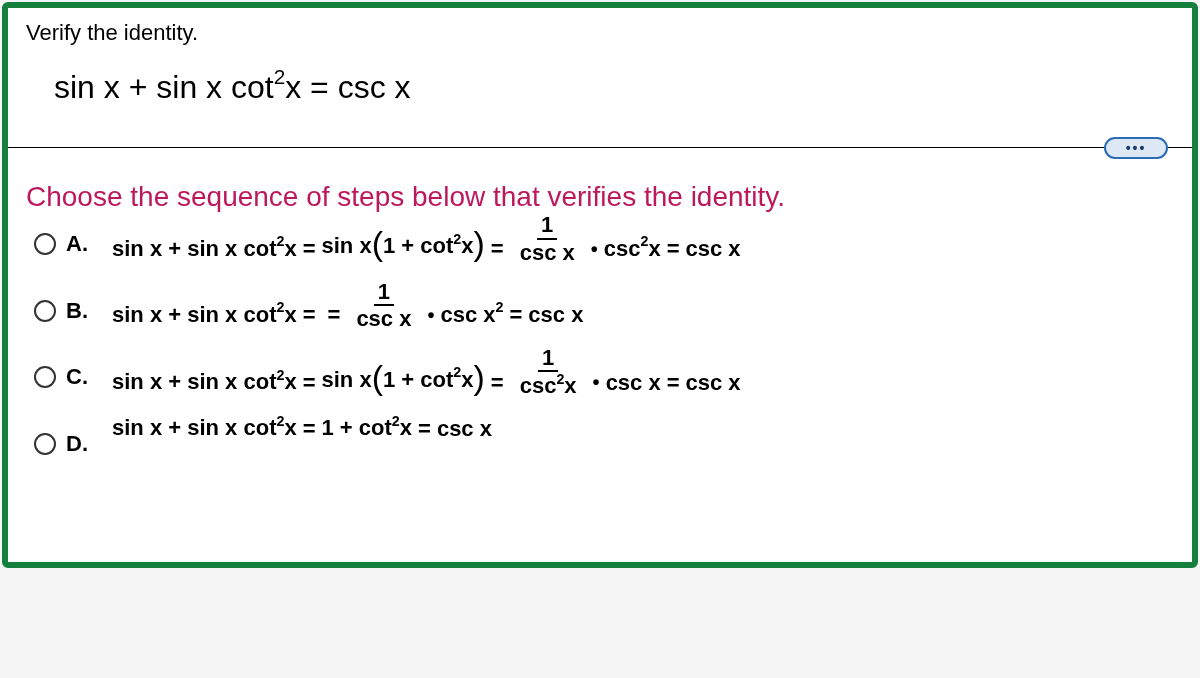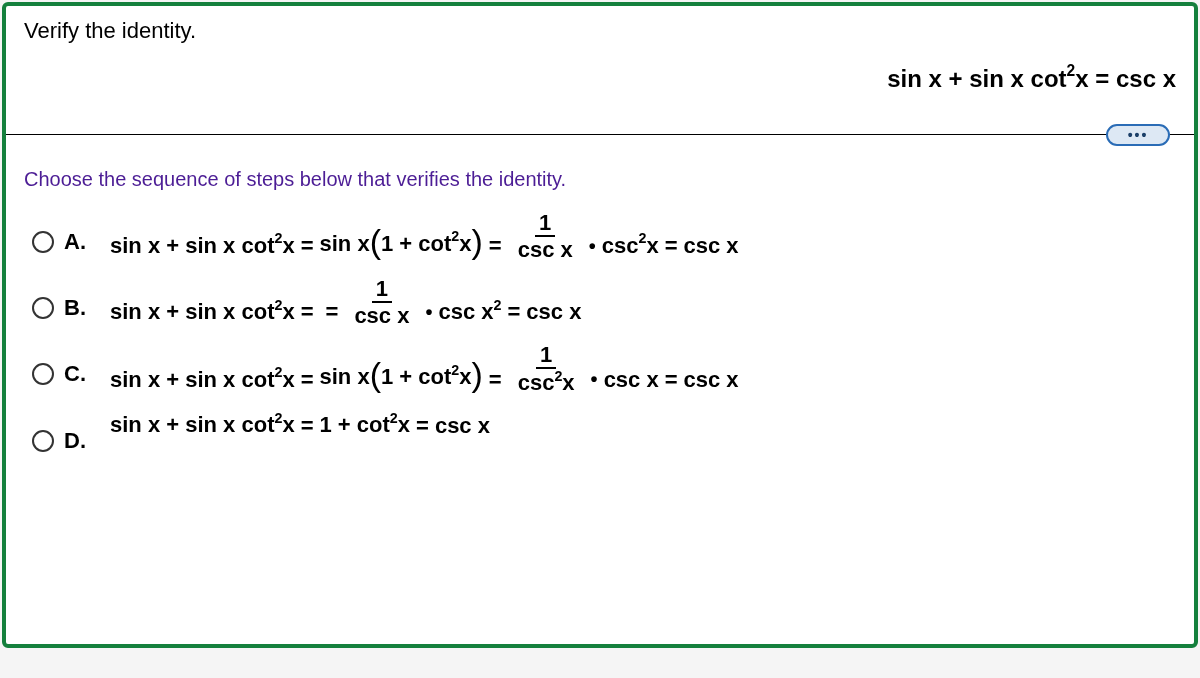"Verify the identity." .container { border: 4px solid #15803d -> 6px solid #15803d; height: 646px -> 566px }
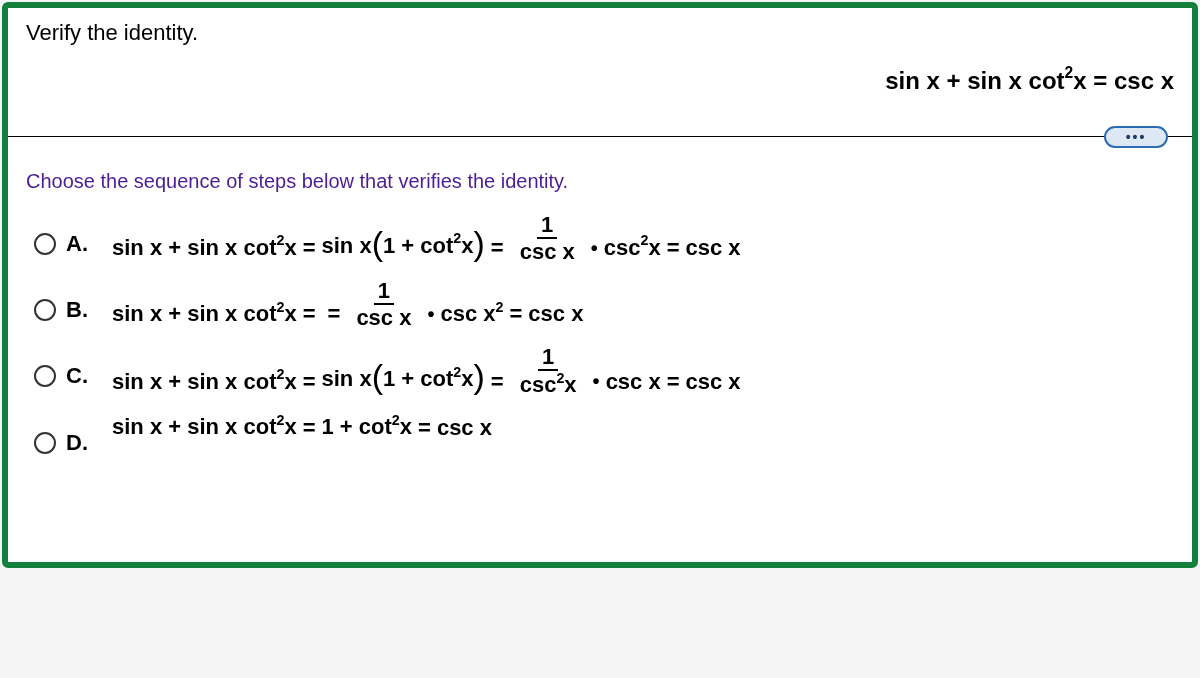"sin x + sin x cot2x =" .identity-expr { font-size: 24px -> 32px; font-weight: bold -> normal; text-align: right -> none }
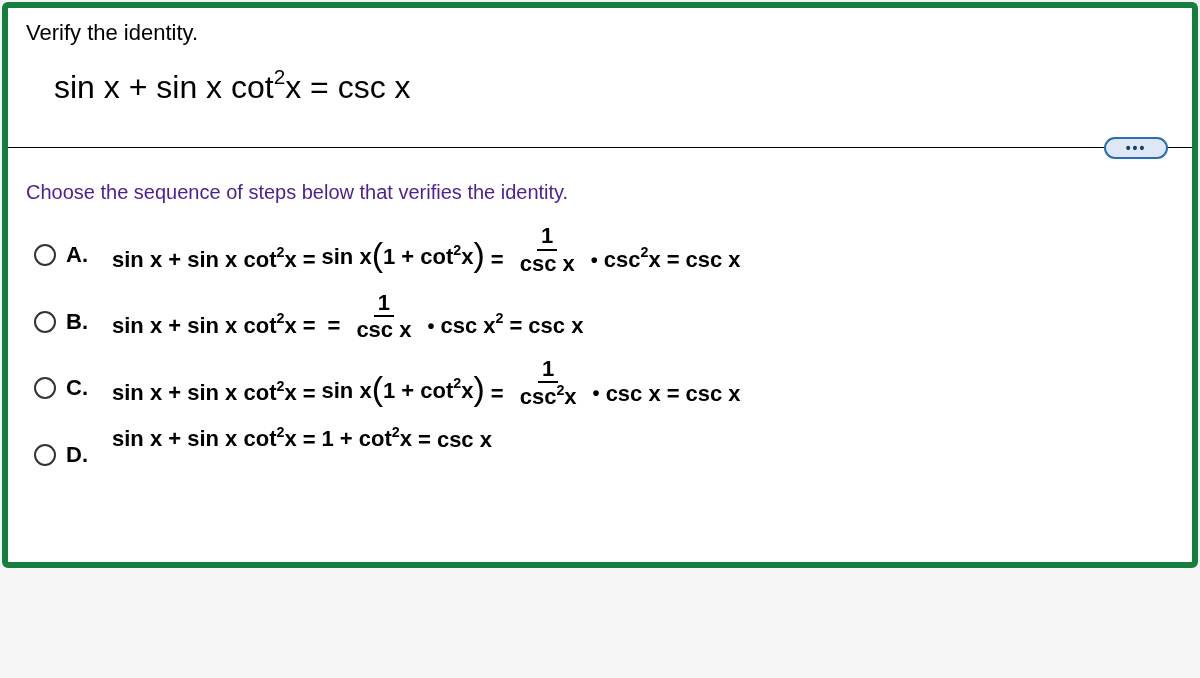"Choose the sequence of steps" .subheader-text { color: #4c1d95 -> #be185d; font-size: 20px -> 28px; margin-bottom: 20px -> none }
